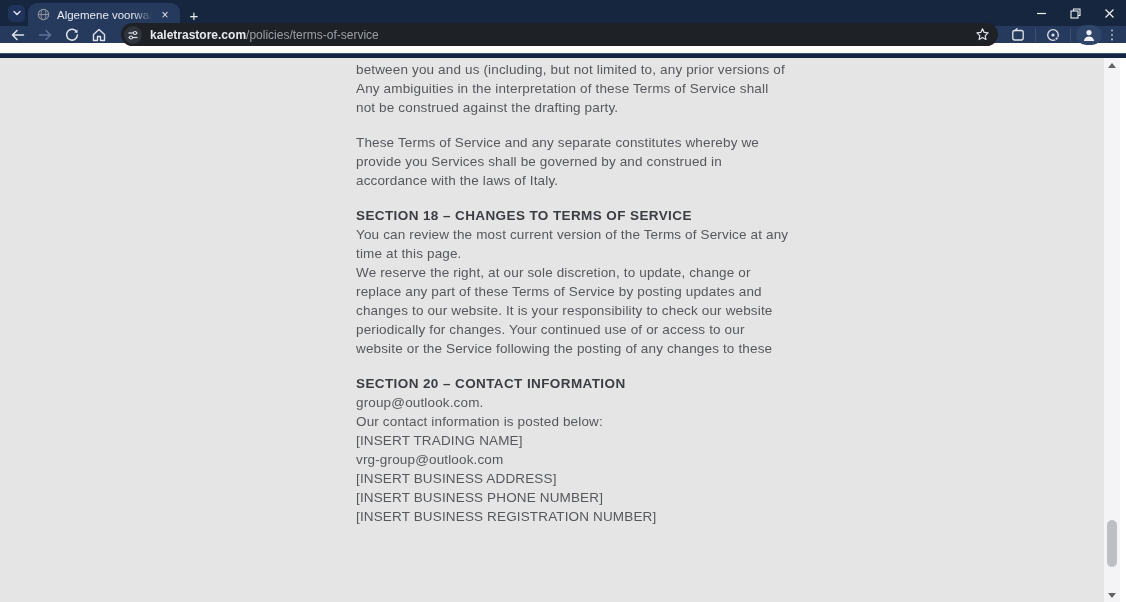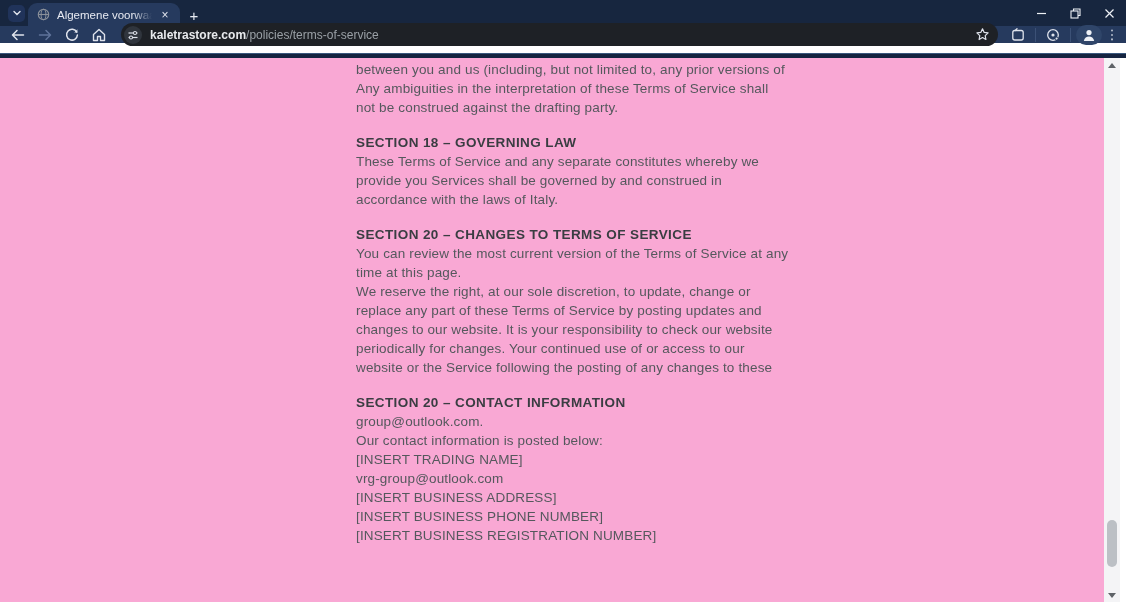"between you and us (including," .viewport { background: #f9a8d4 -> #e5e5e5 }
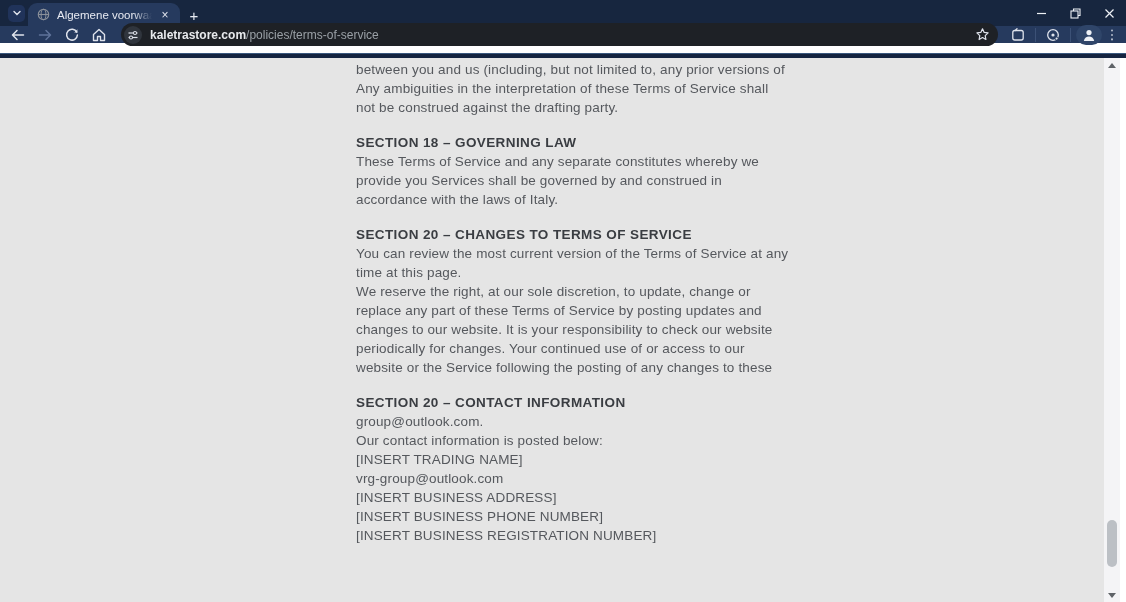"SECTION 18 – GOVERNING LAW" div.sec-heading { html: <div>SECTION 18 – GOVERNING LAW</div> -> none }
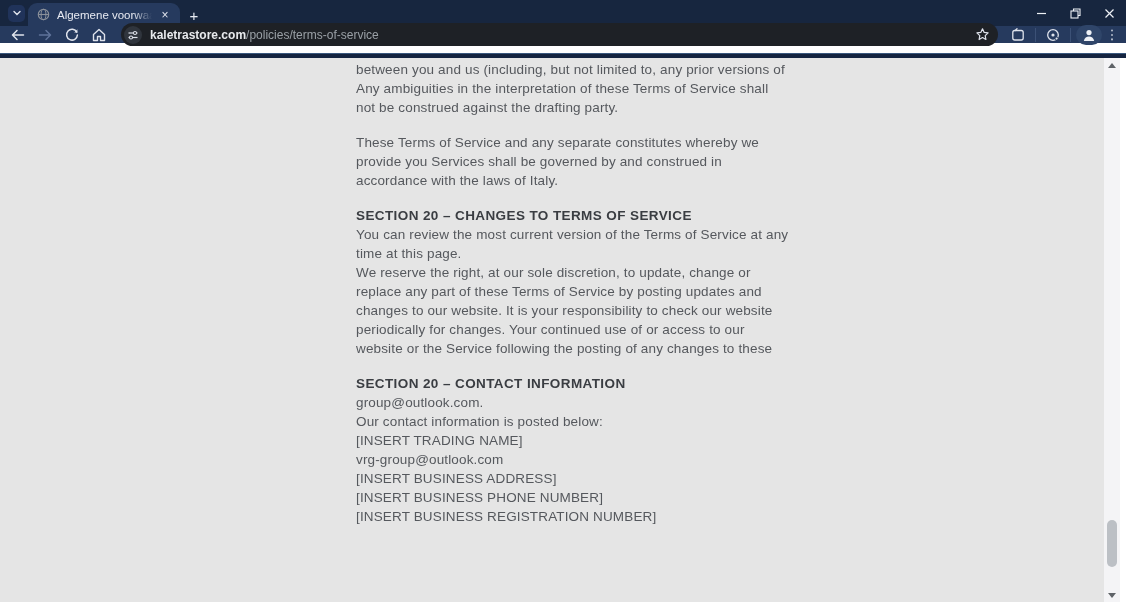"SECTION 20 – CHANGES TO" div.sec-heading { text: 20 -> 18 }
